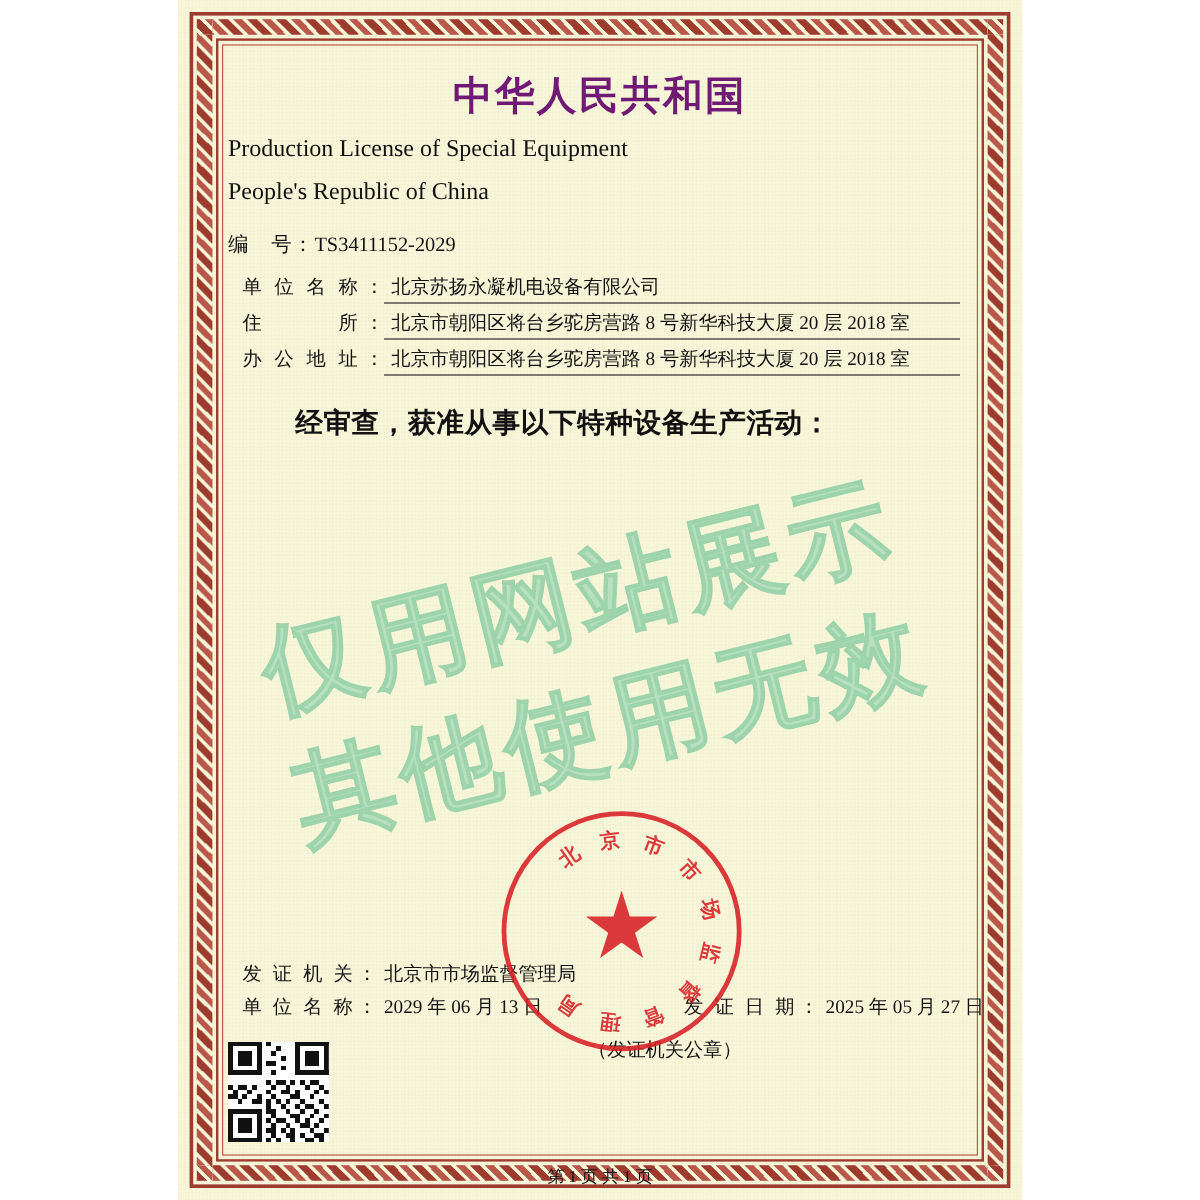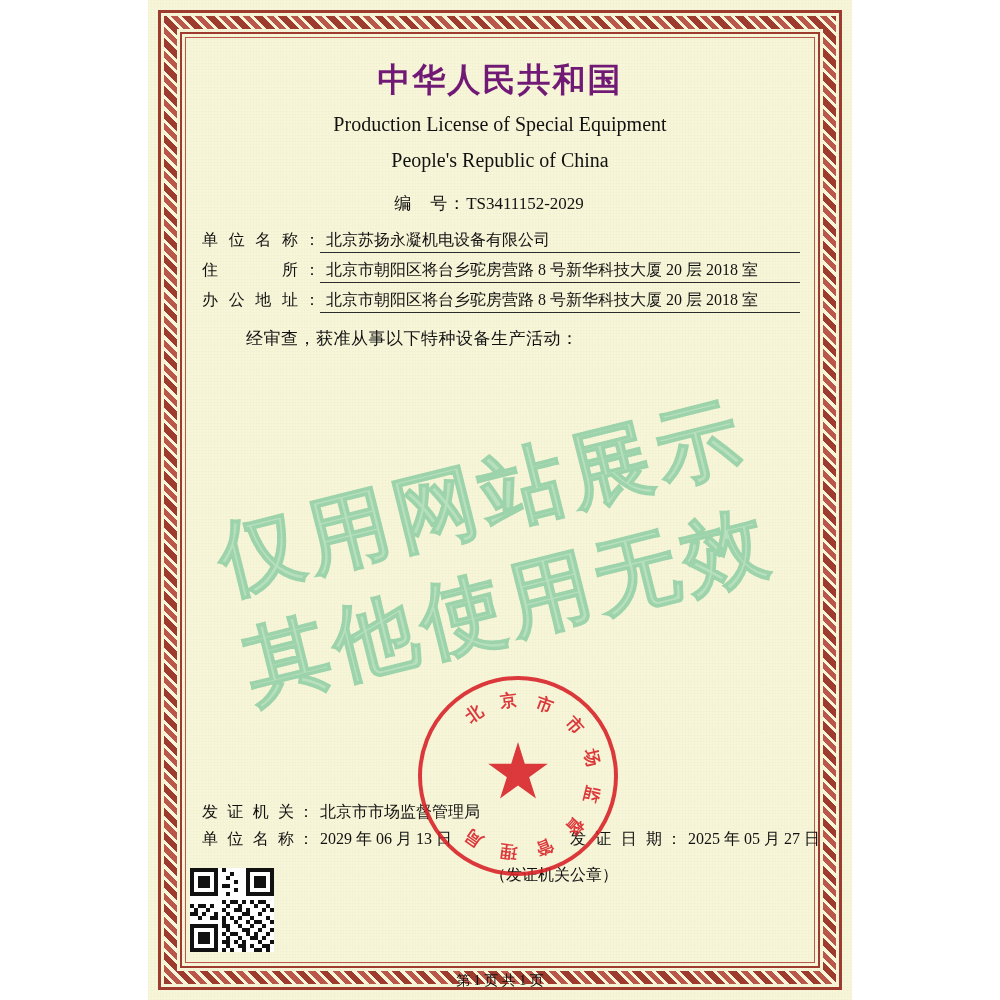"Production License of Special Equipment" .title-en { text-align: center -> left }
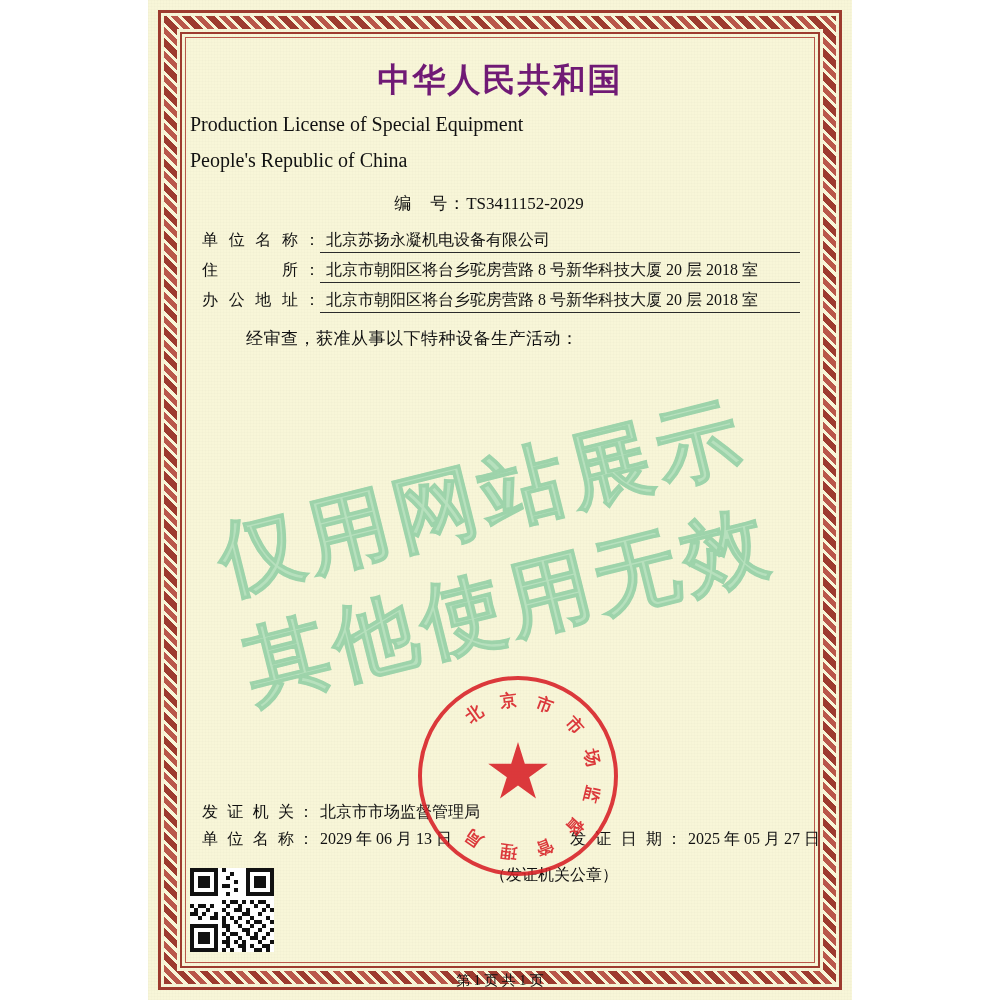"编 号：TS3411152-2029" .serial-row { text-align: center -> left }
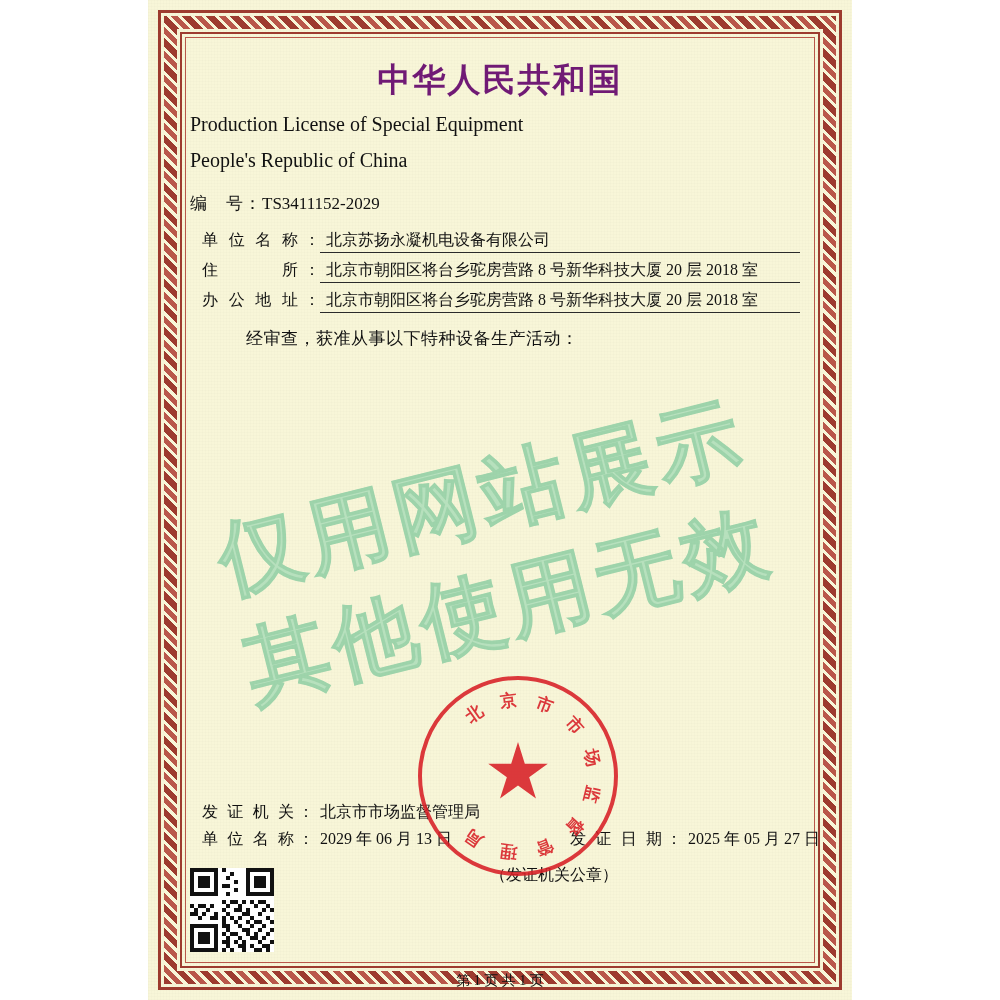"经审查，获准从事以下特种设备生产活动：" .statement { font-size: 17px -> 23px; font-weight: none -> bold; margin-top: 14px -> 24px }
